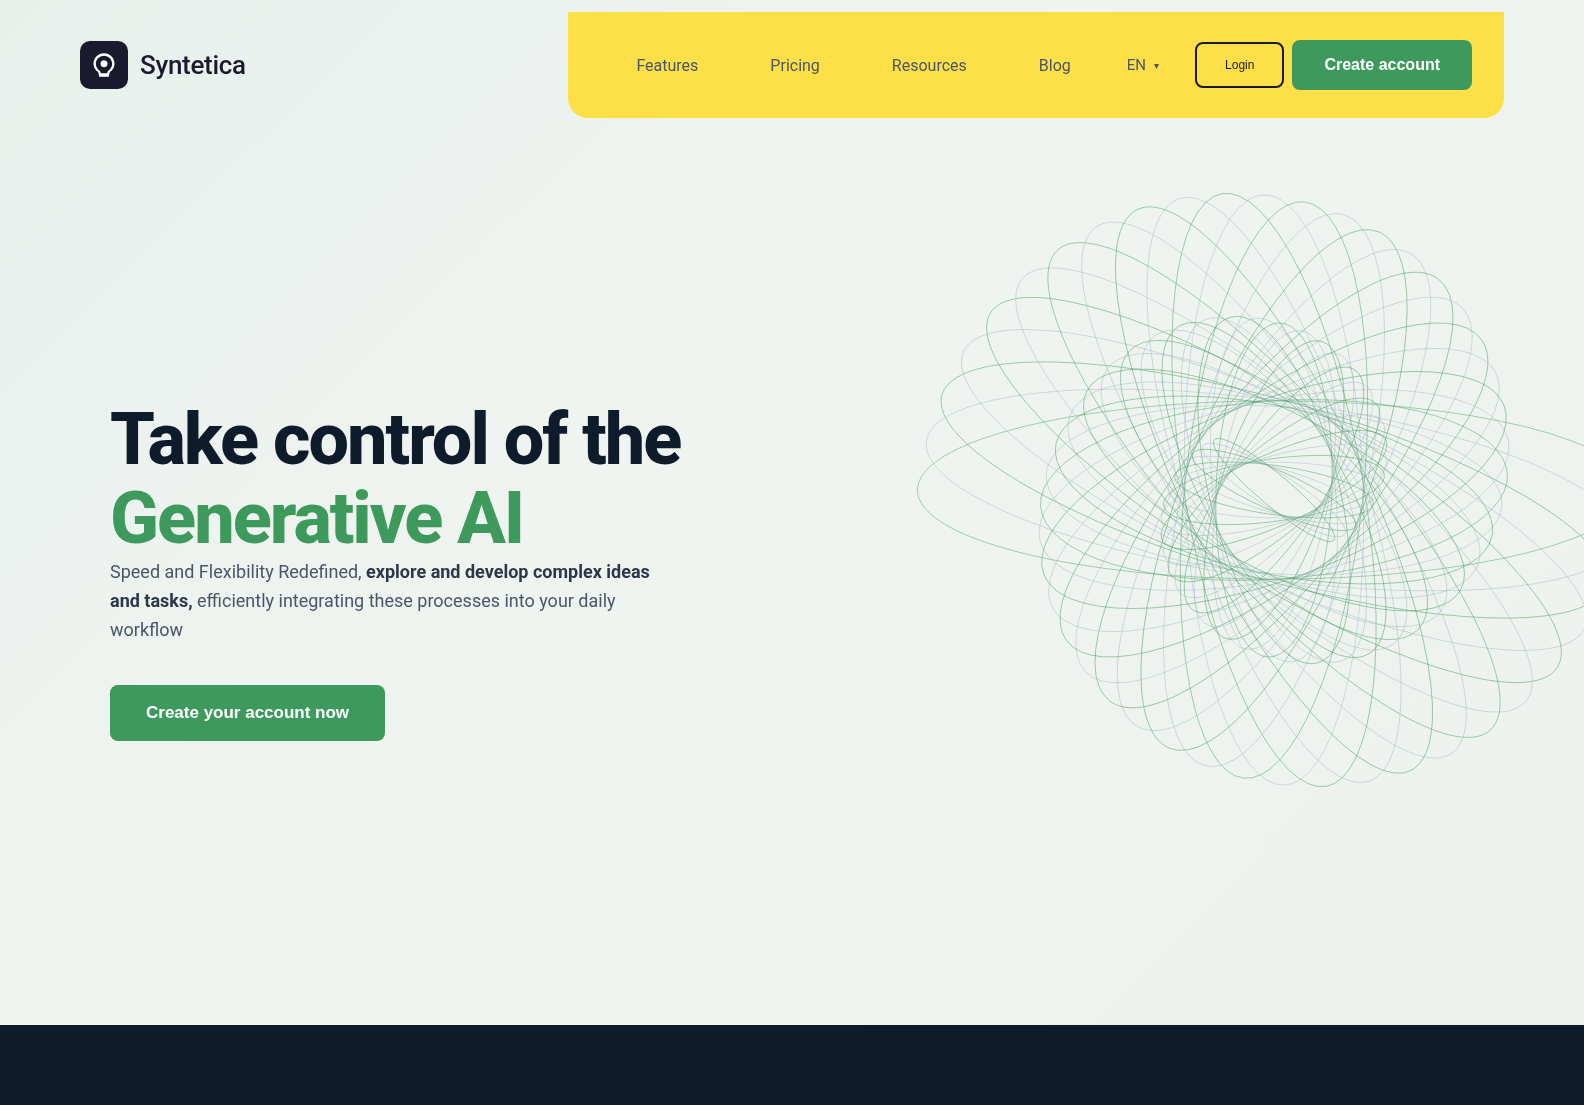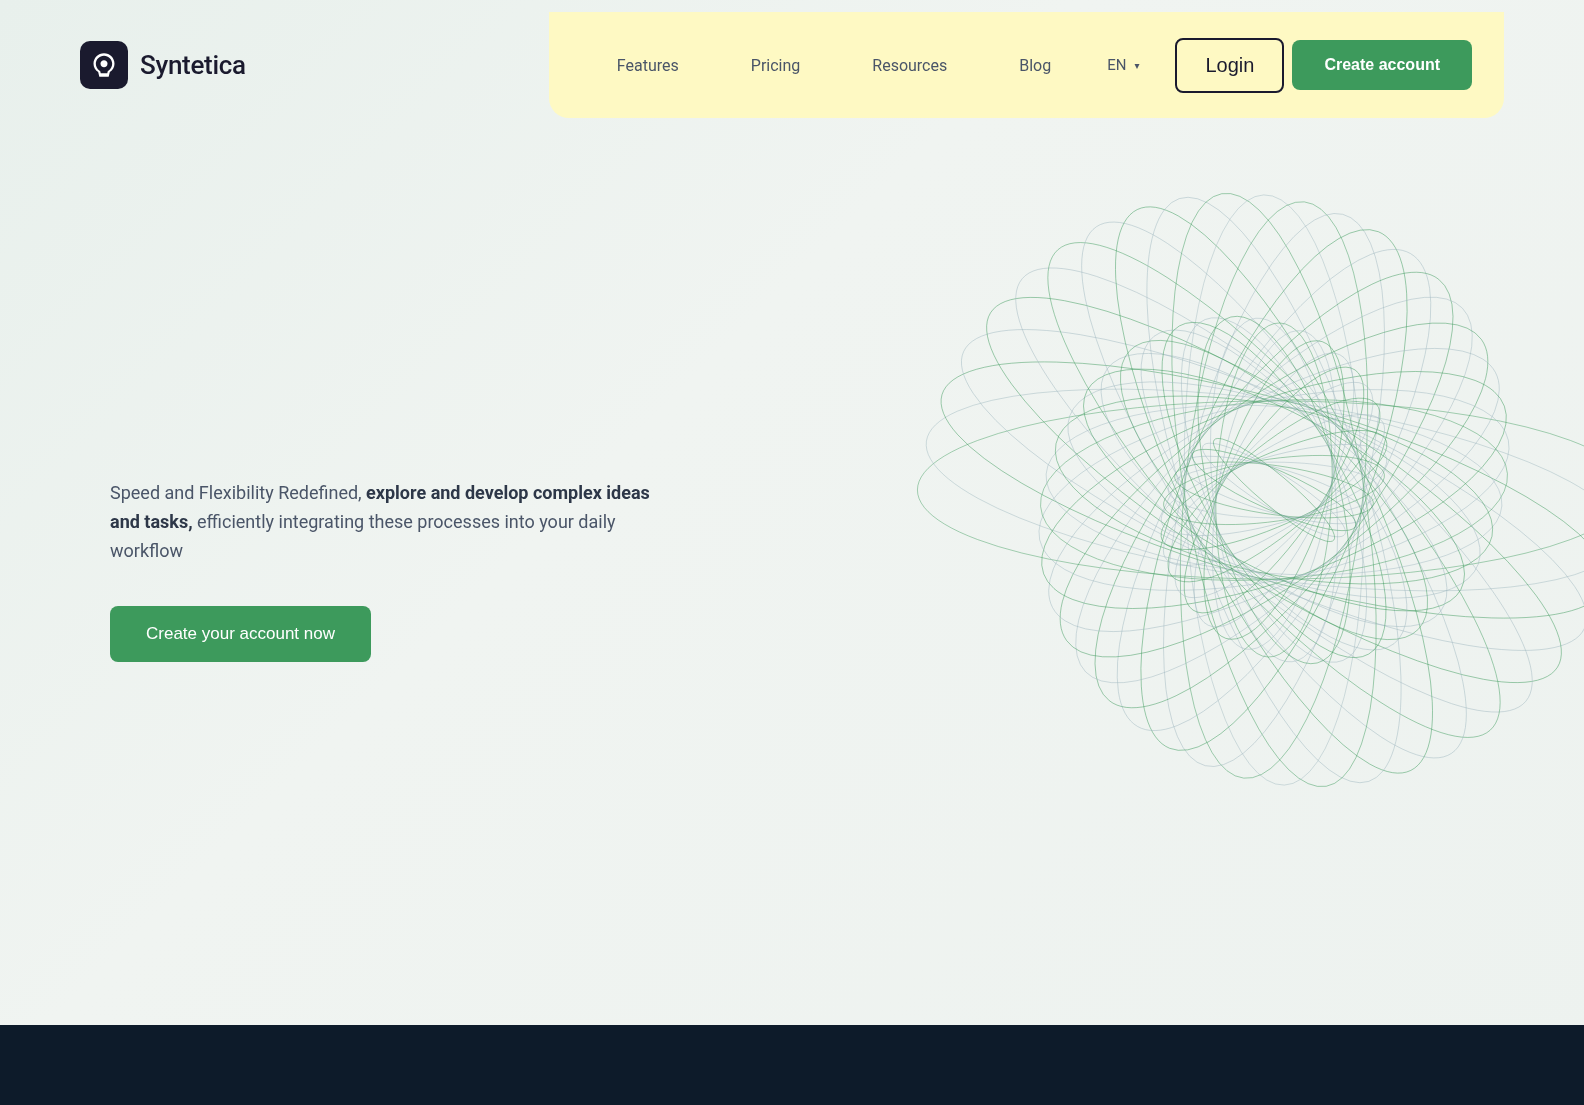"Features" .nav-links-container { background: #fef9c3 -> #fde047 }
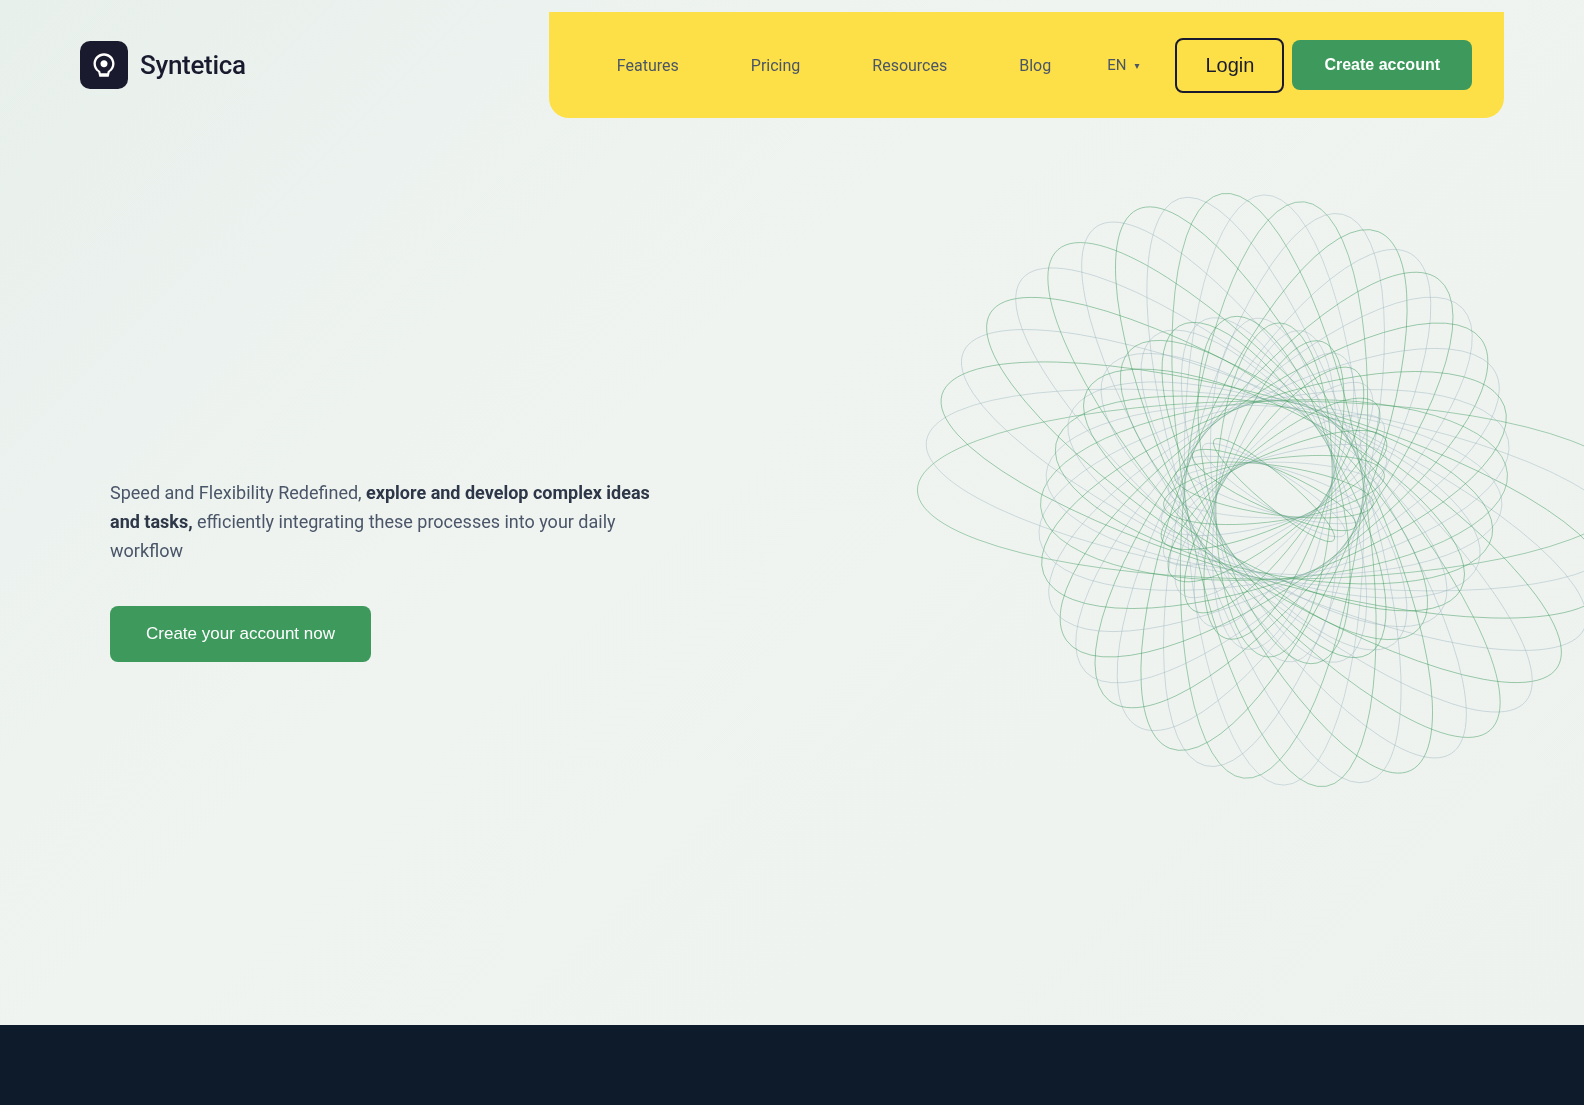"Login" .btn-login { font-size: 20px -> 12px }
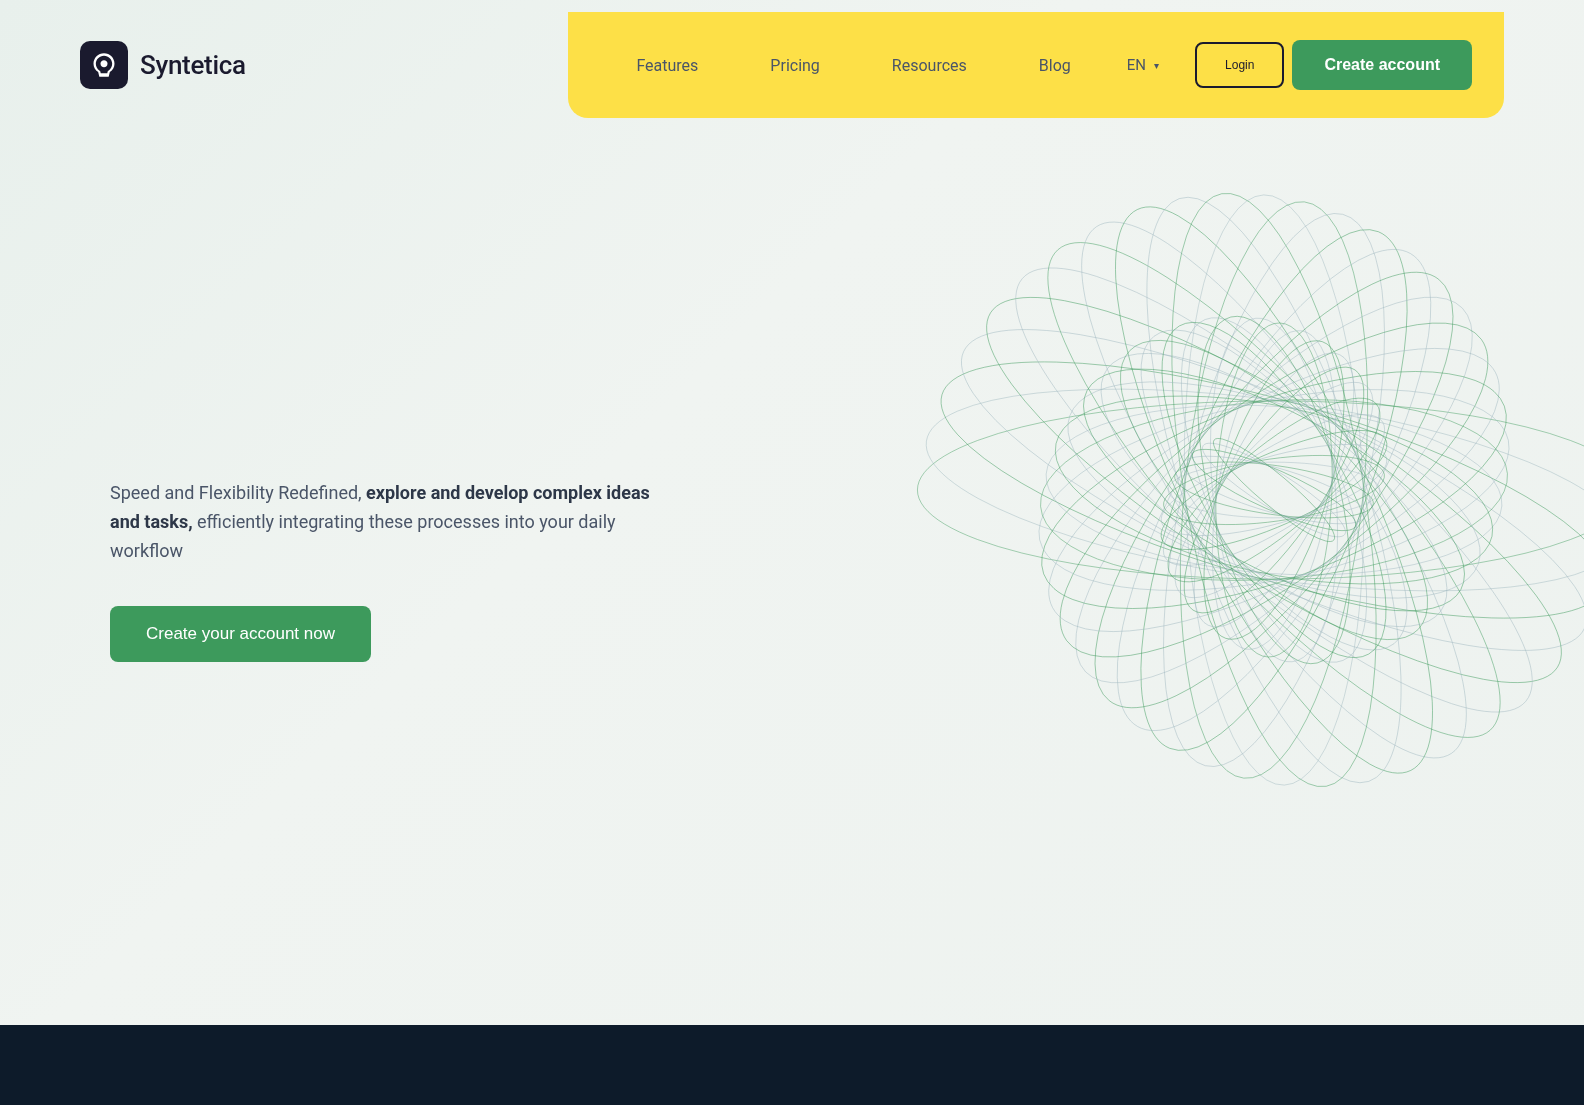"Take control of the" h1 { html: none -> <h1> <span>Take control of the</span> <br> <span>Generative AI</span> </h1> }
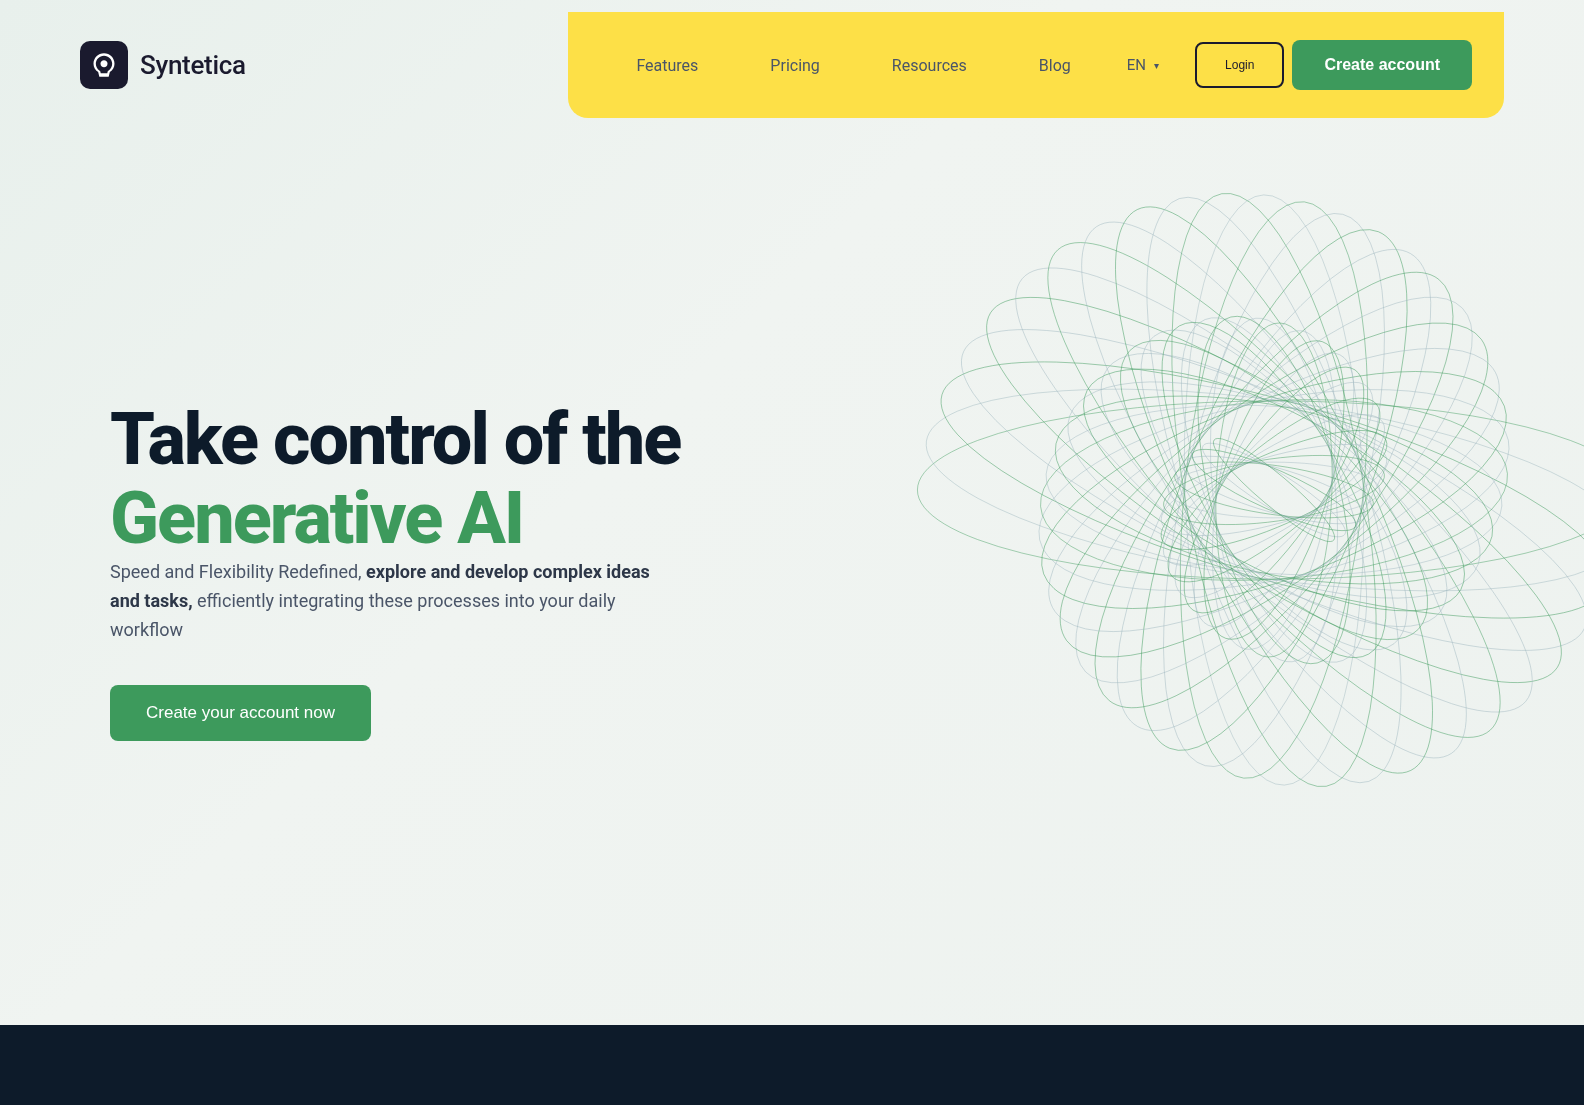"Create your account now" .btn-cta { font-weight: 400 -> 700 }
